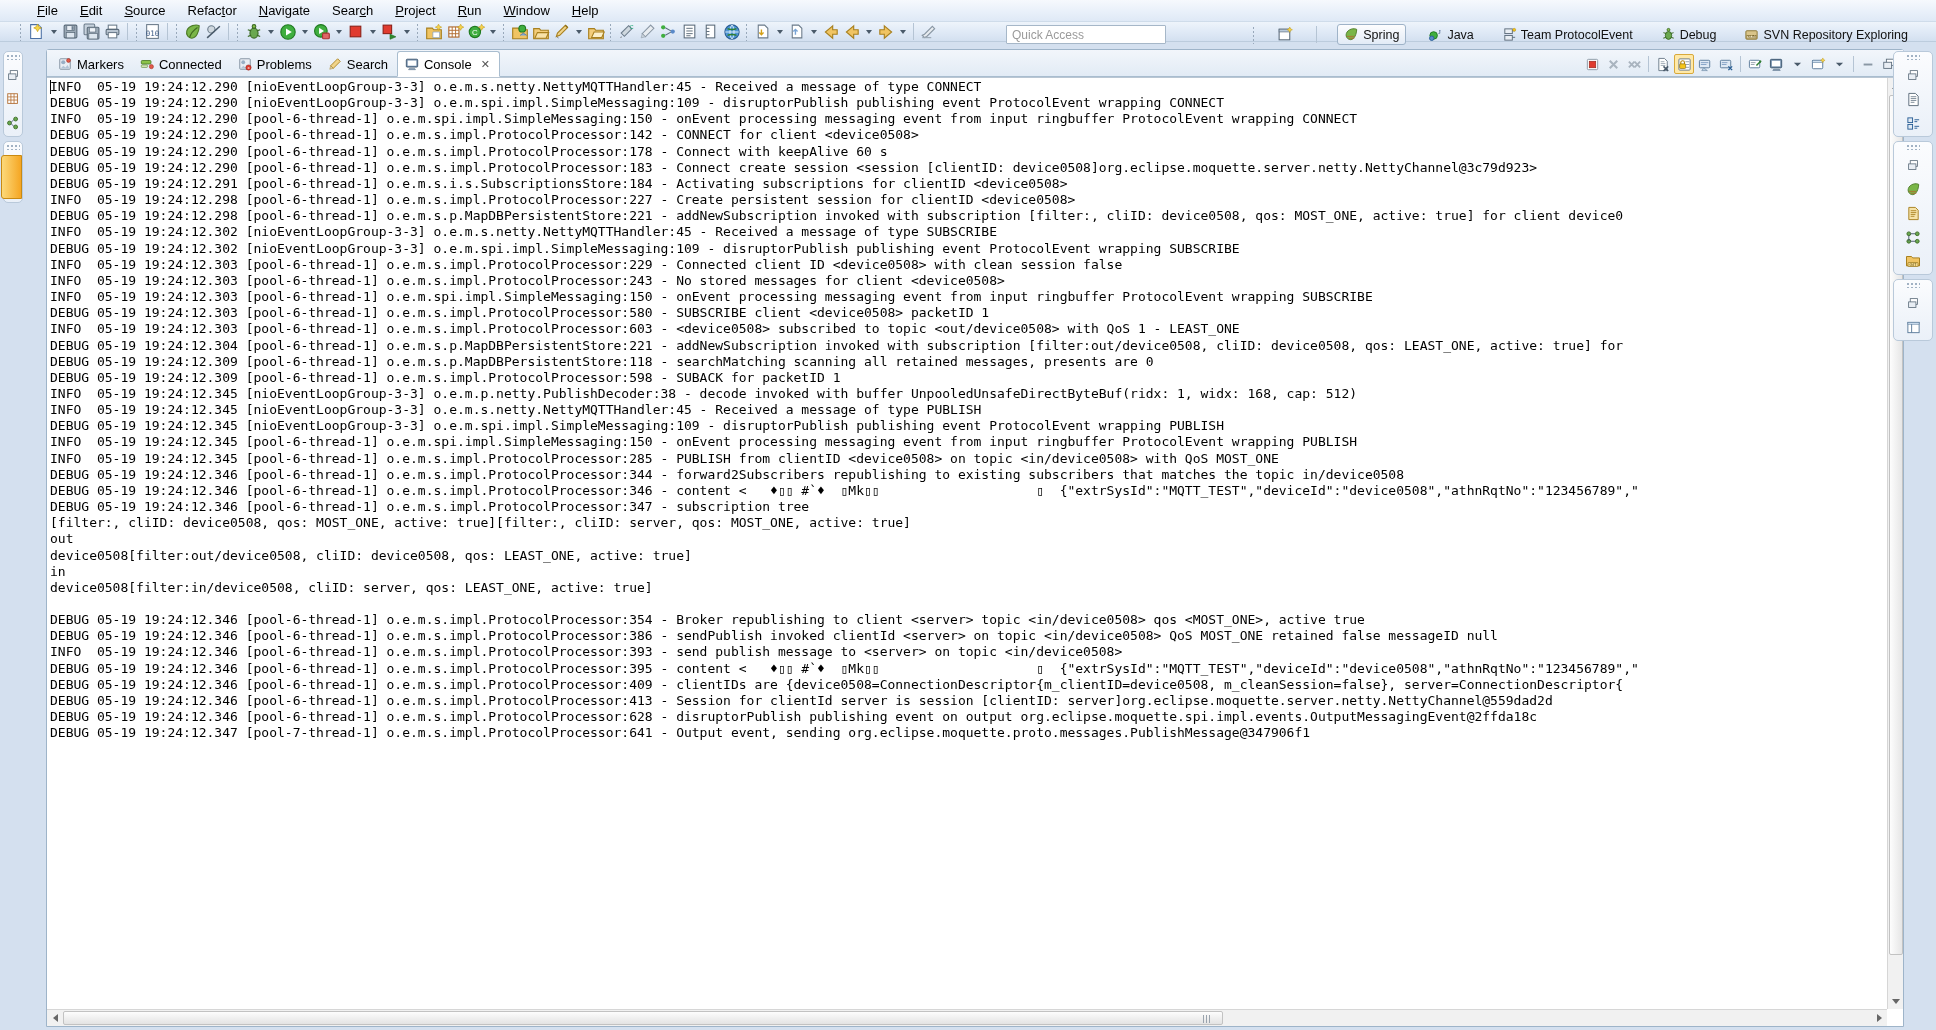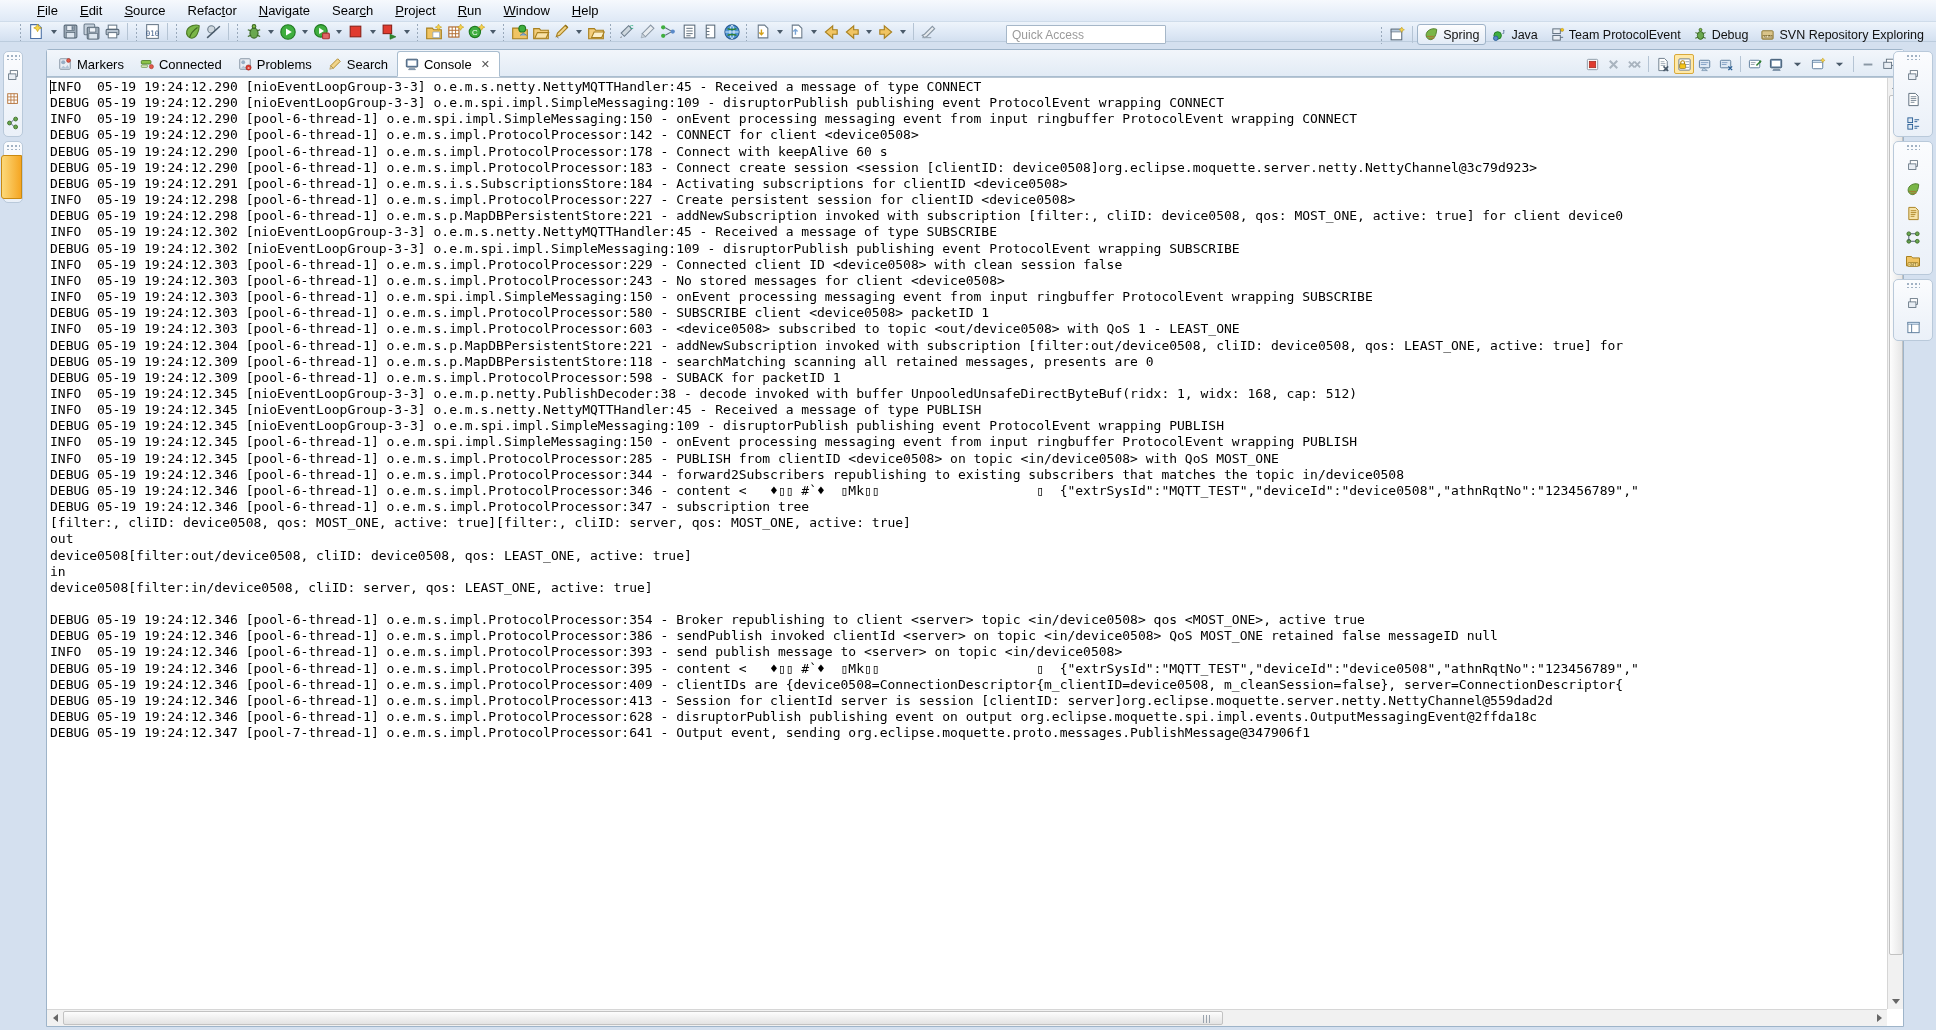"Spring" #perspbar { gap: none -> 16px }
